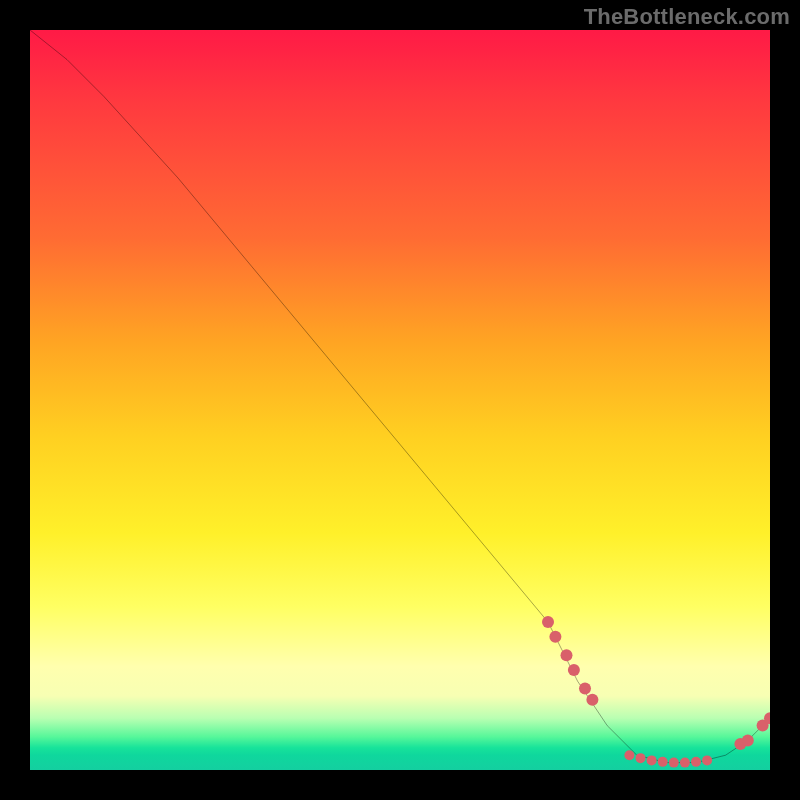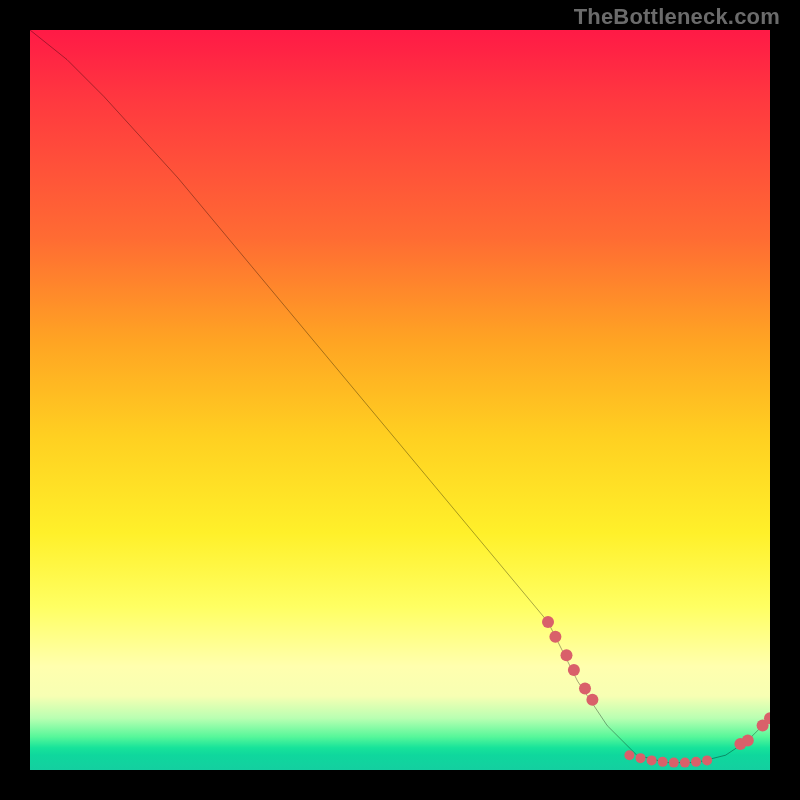"TheBottleneck.com" .watermark { right: 20px -> 10px }
